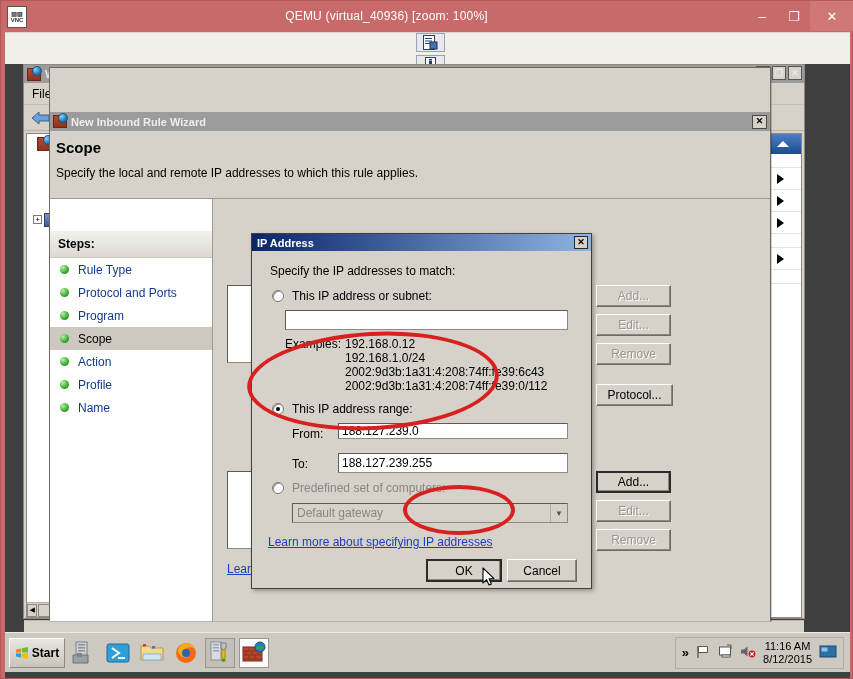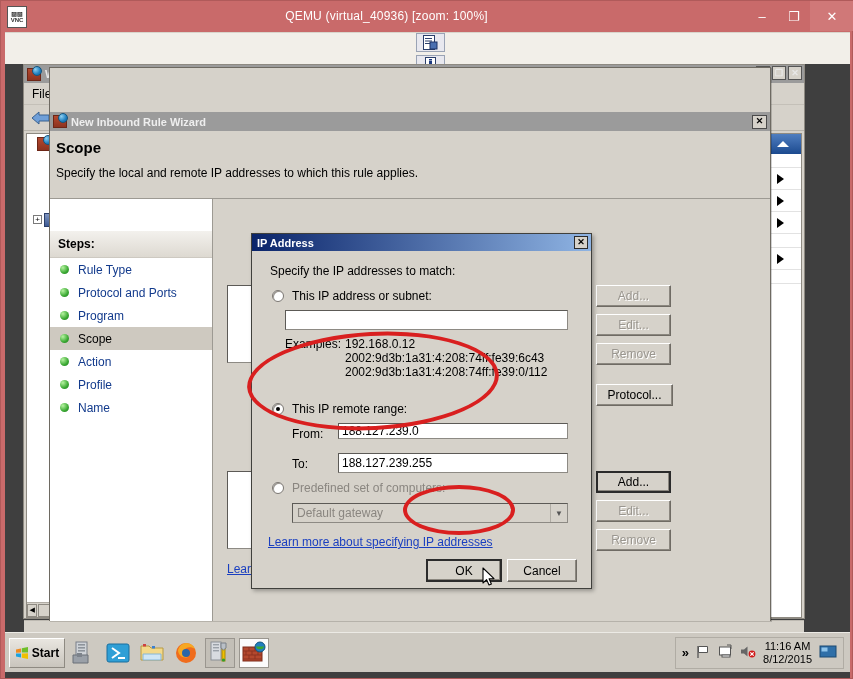"192.168.1.0/24" div { html: none -> <div>192.168.1.0/24</div> }
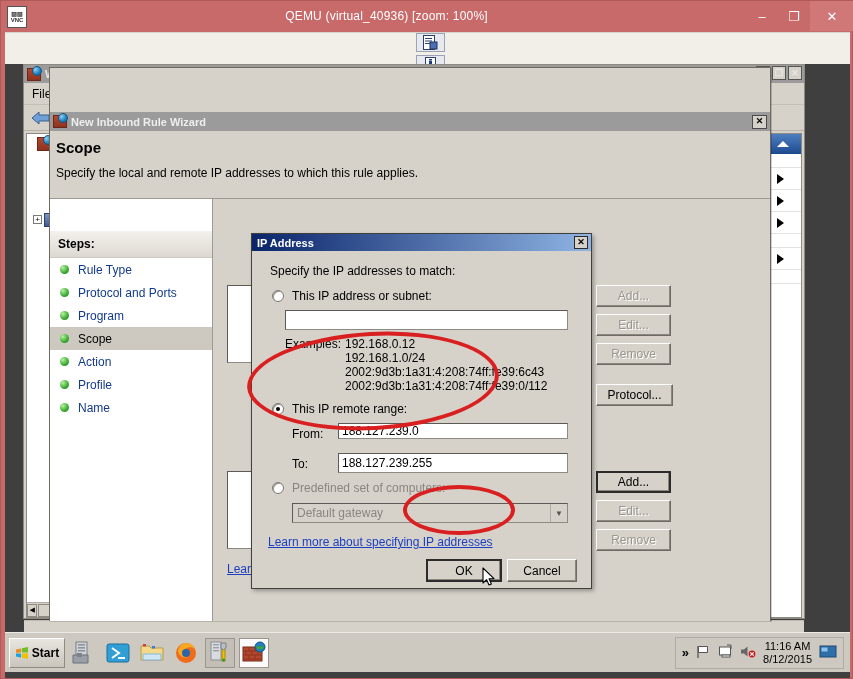"This IP remote range:" span.lbl { text: remote -> address }
